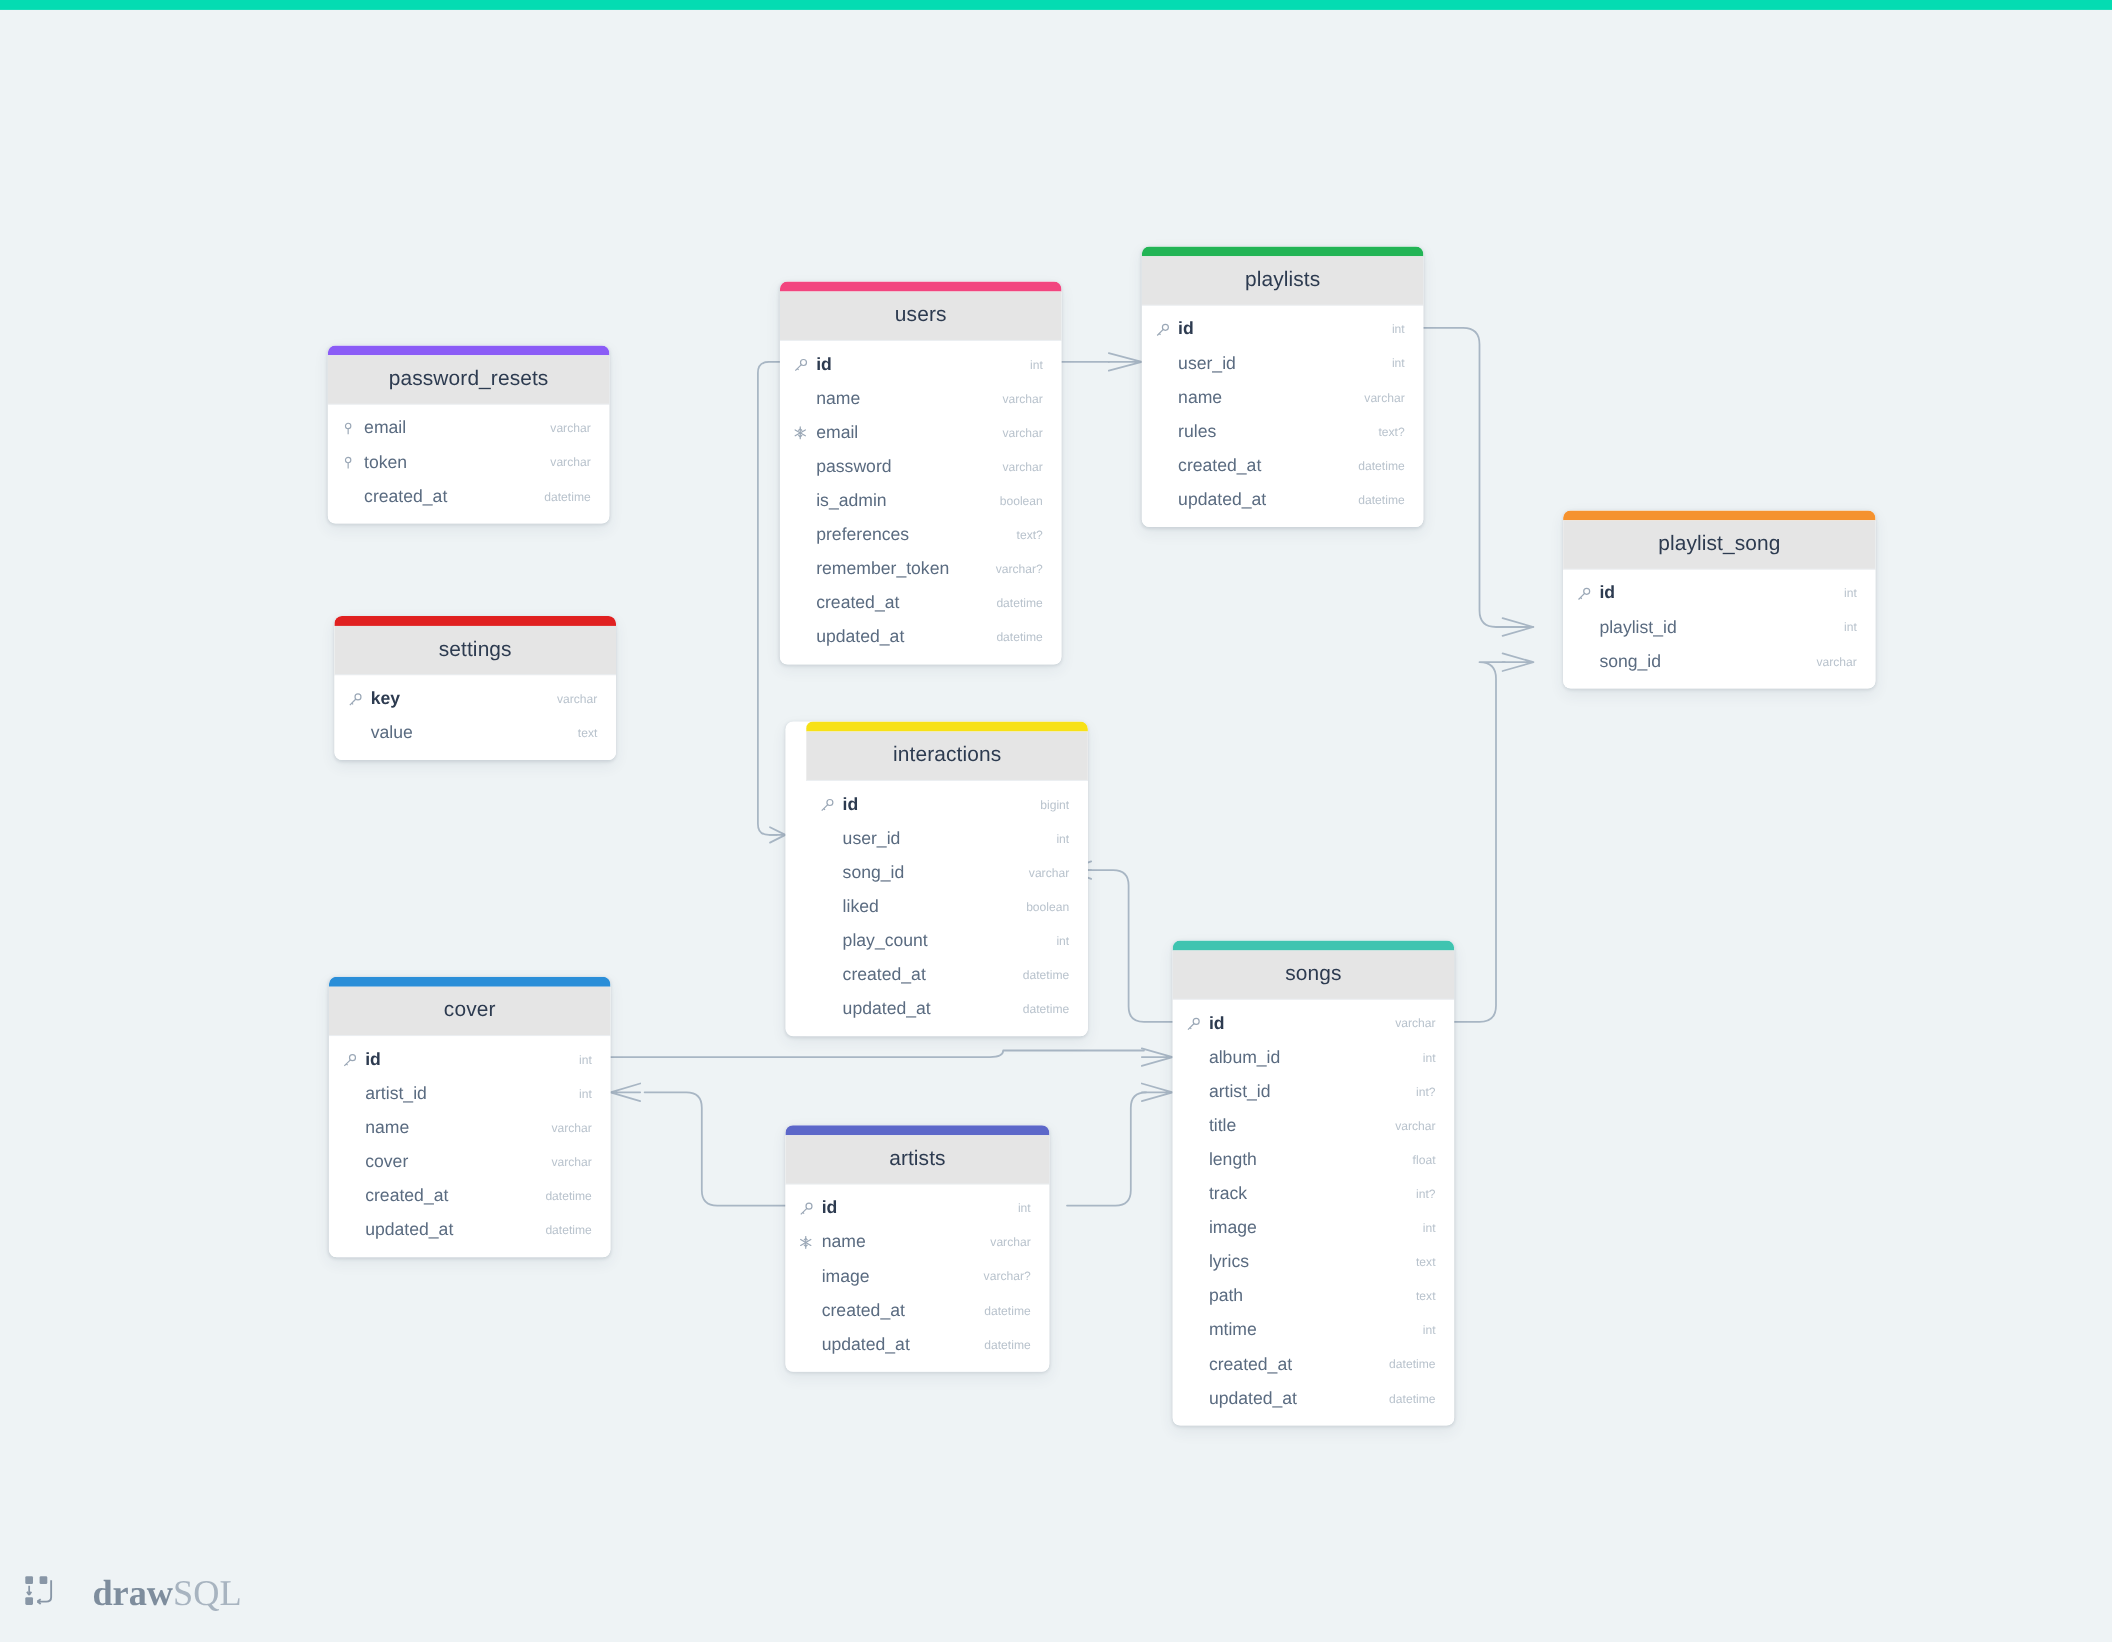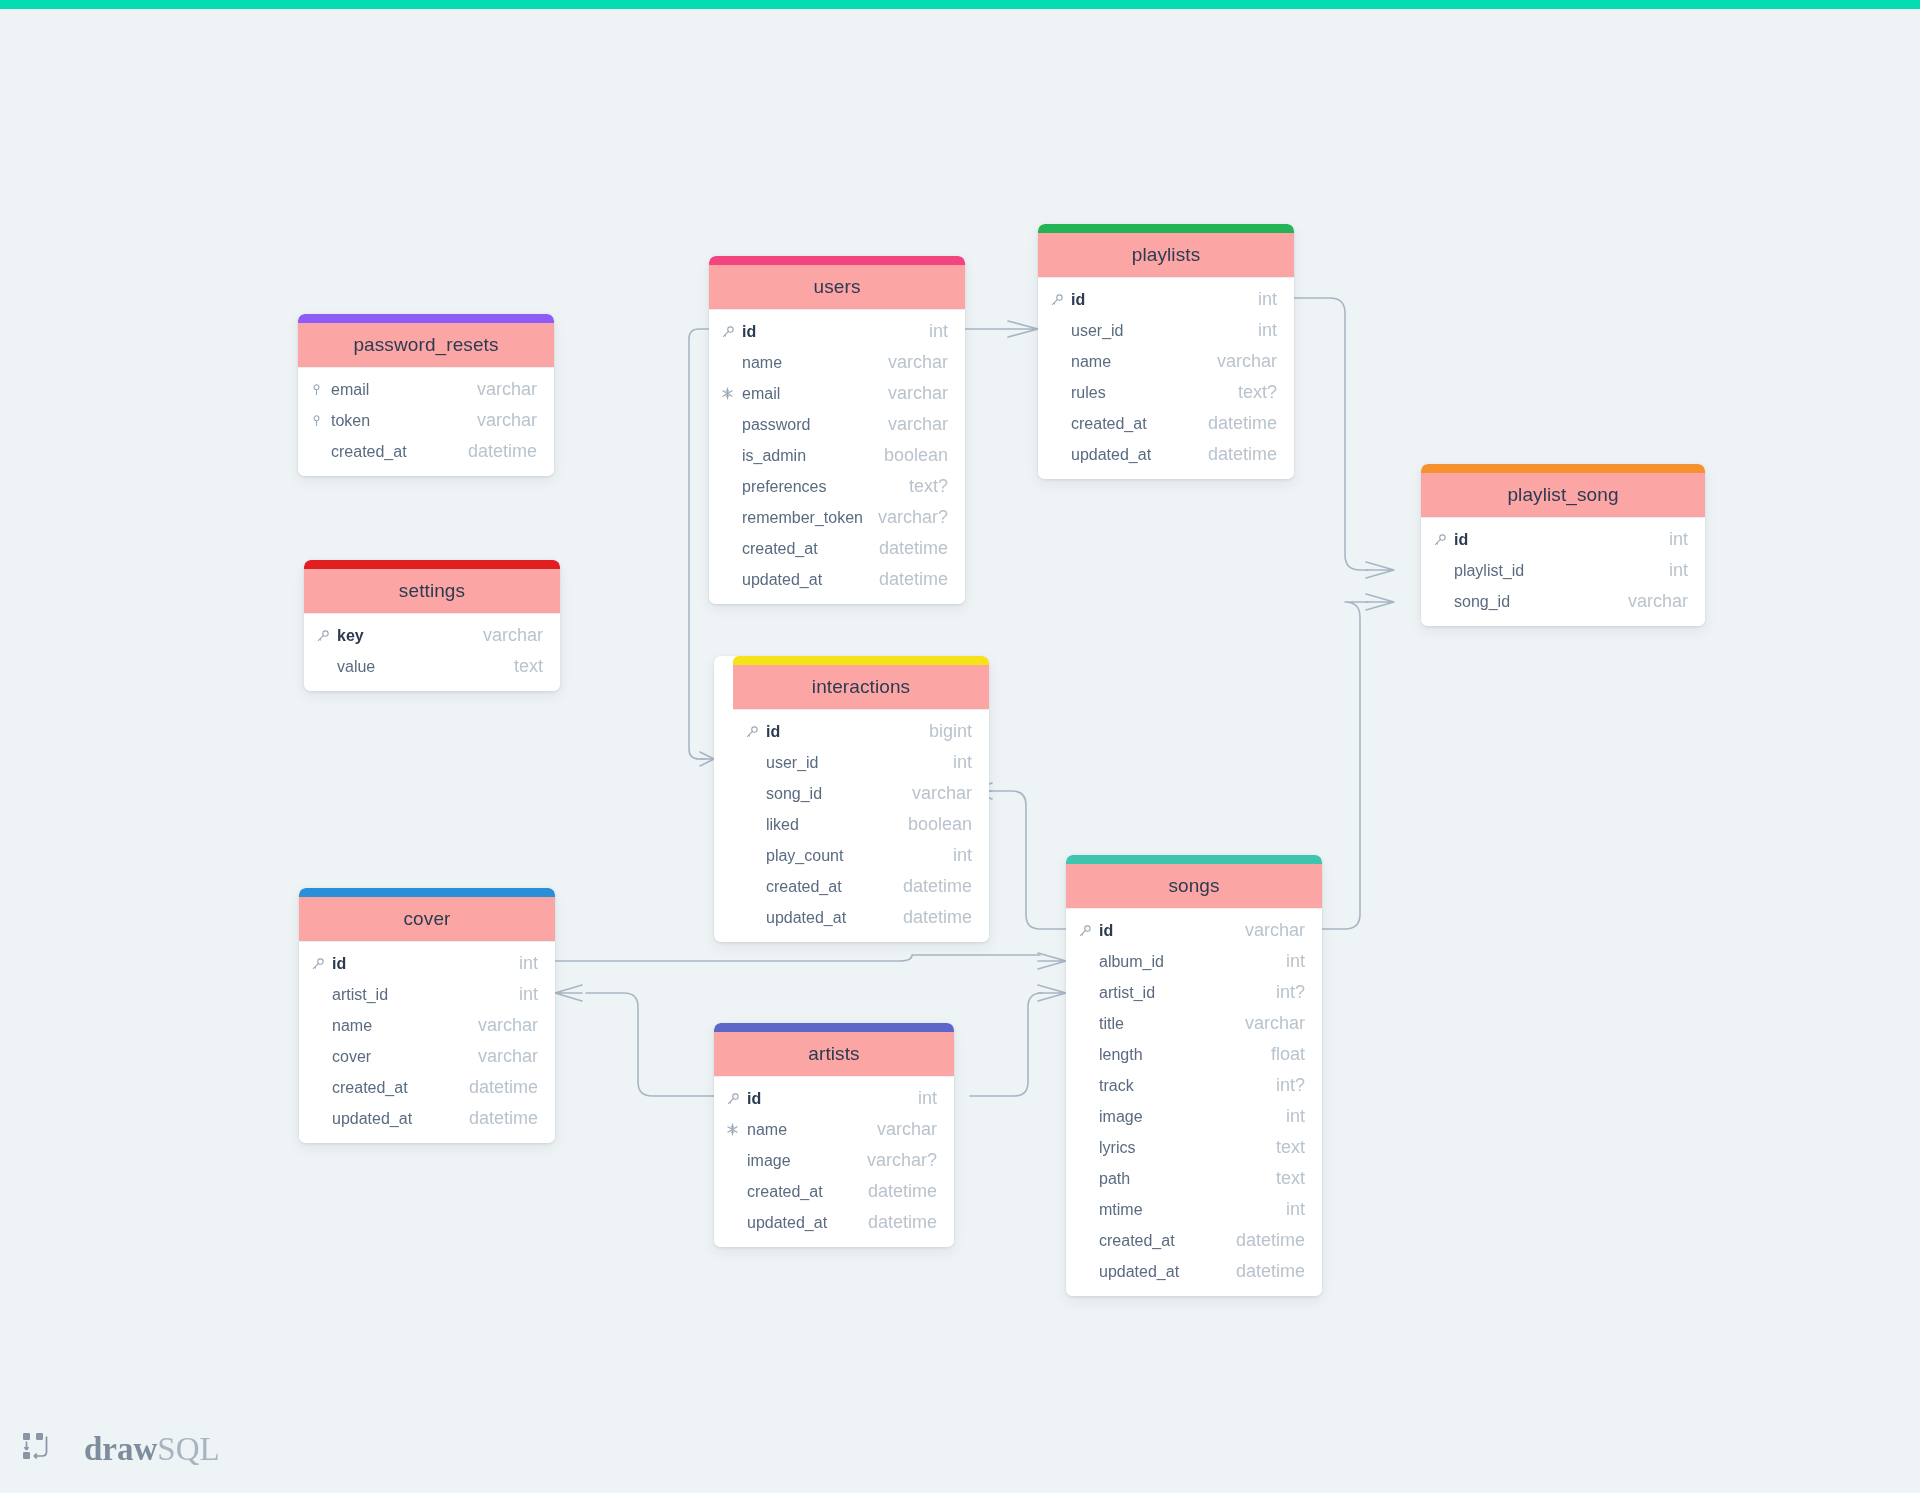"playlists" .tbl-title { background: #fca5a5 -> #e5e5e5 }
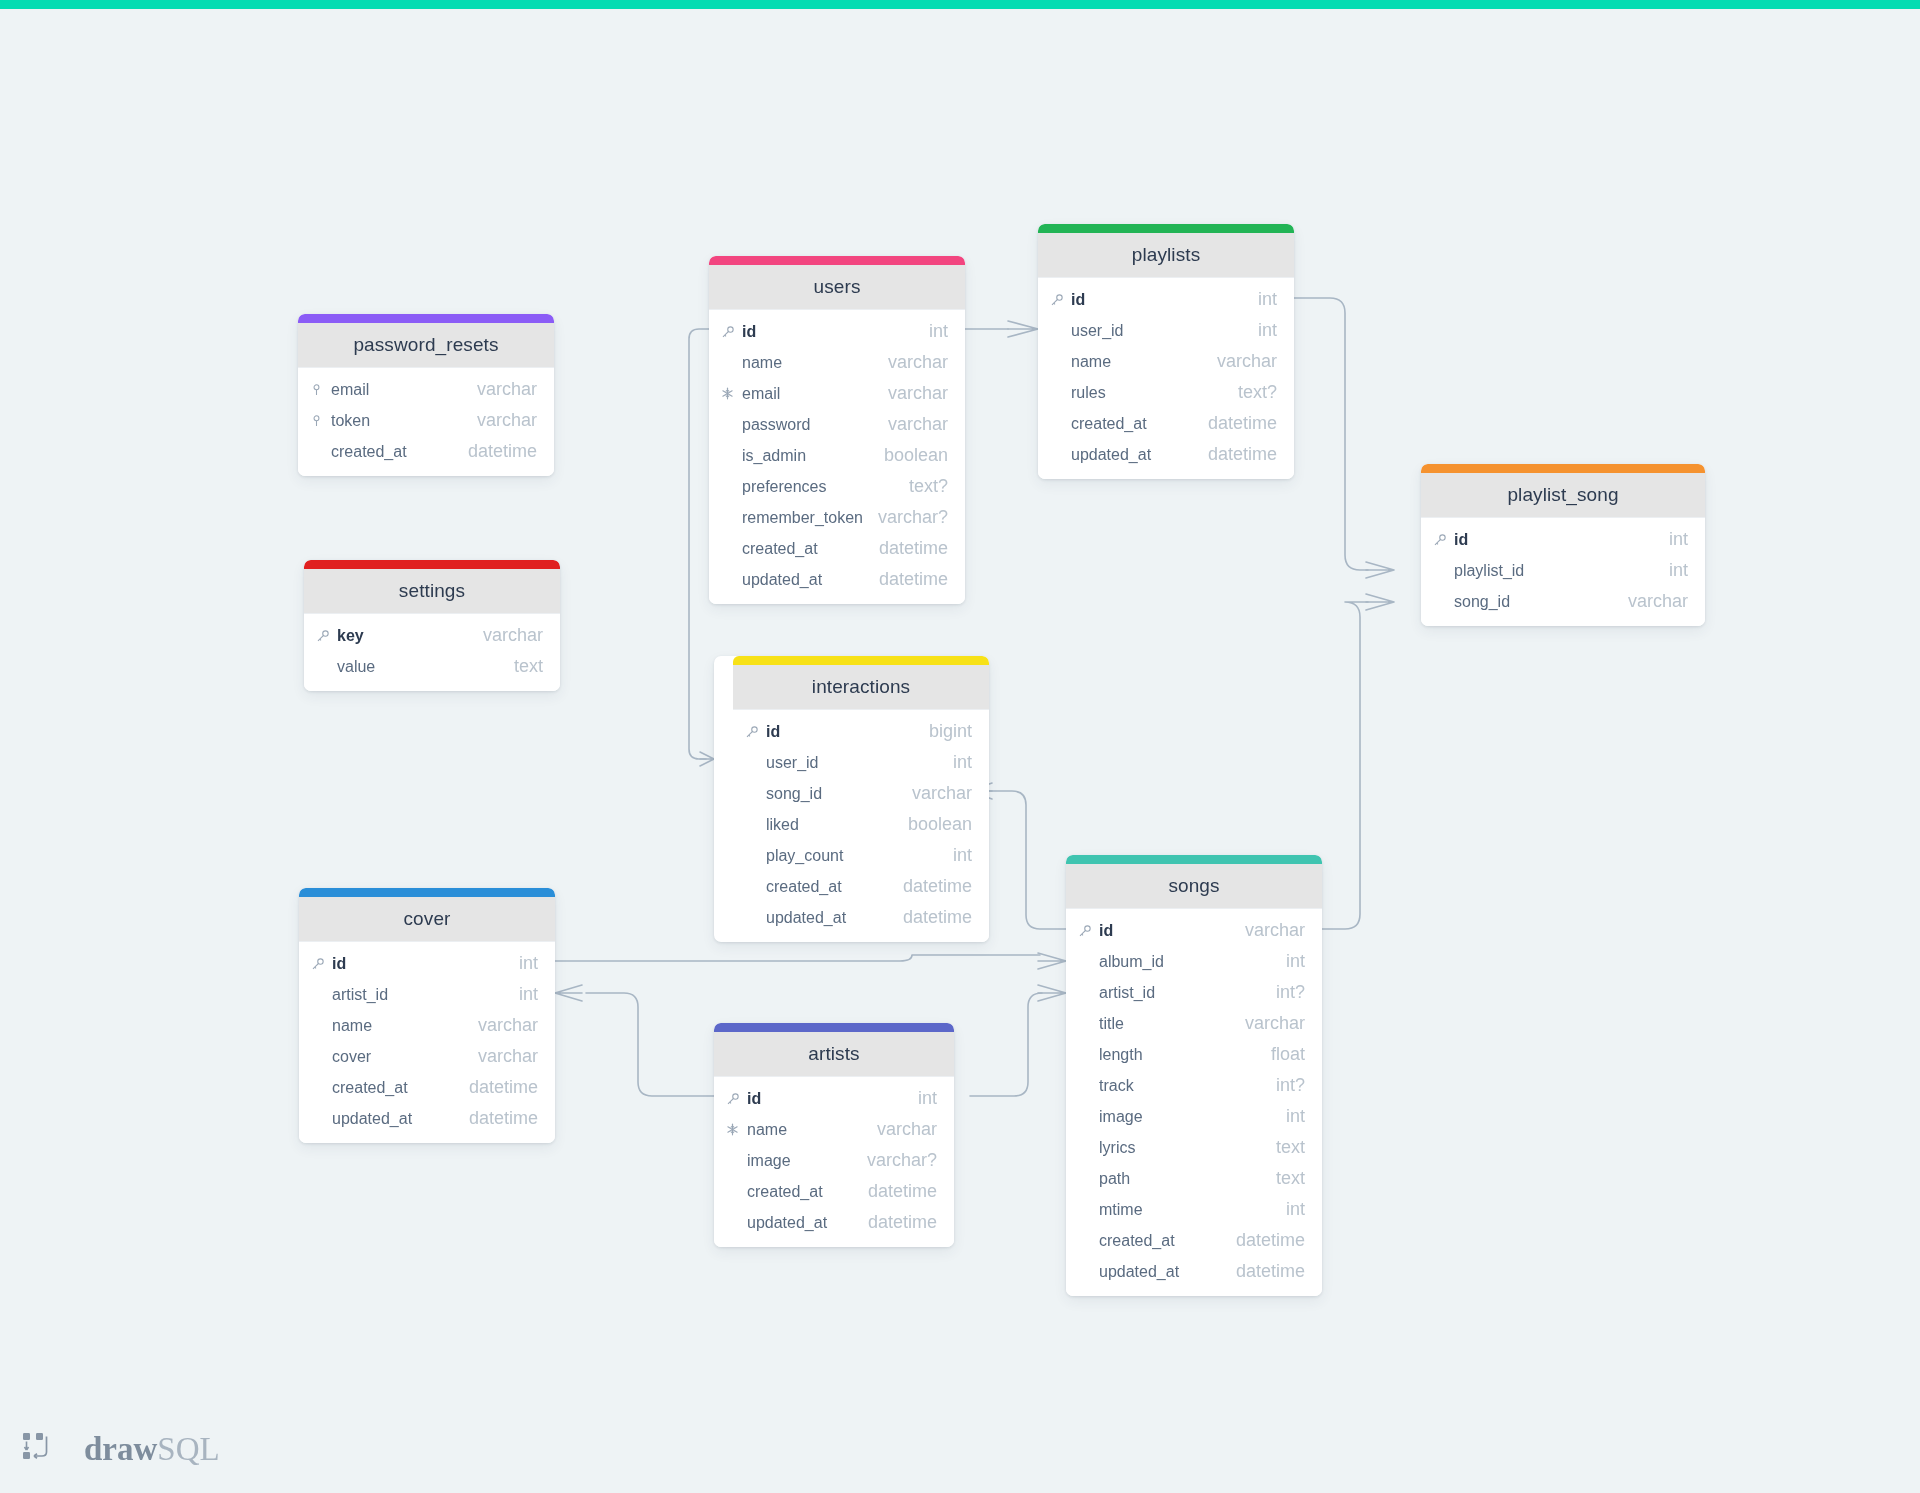"int" .col-type { font-size: 18px -> 11px }
